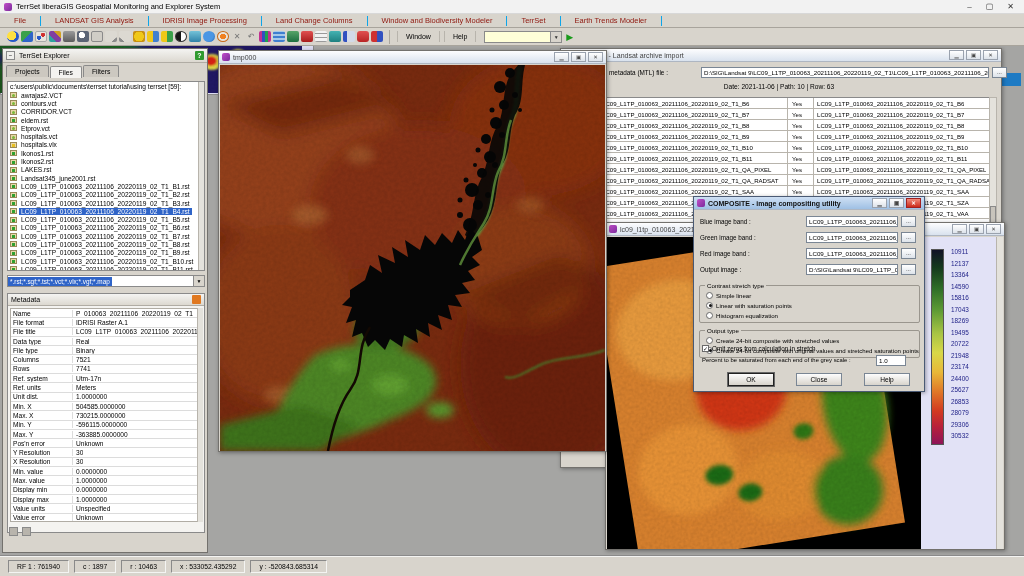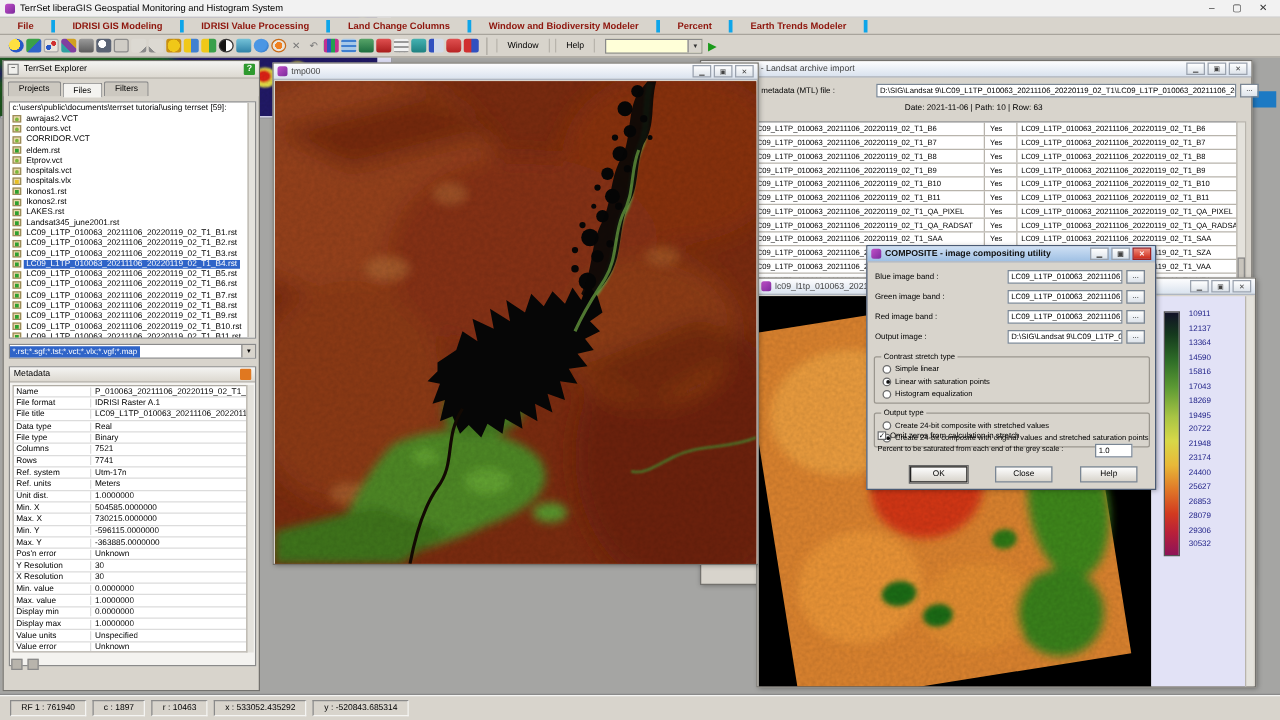"TerrSet liberaGIS Geospatial Monitoring" span { text: Histogram -> Explorer }
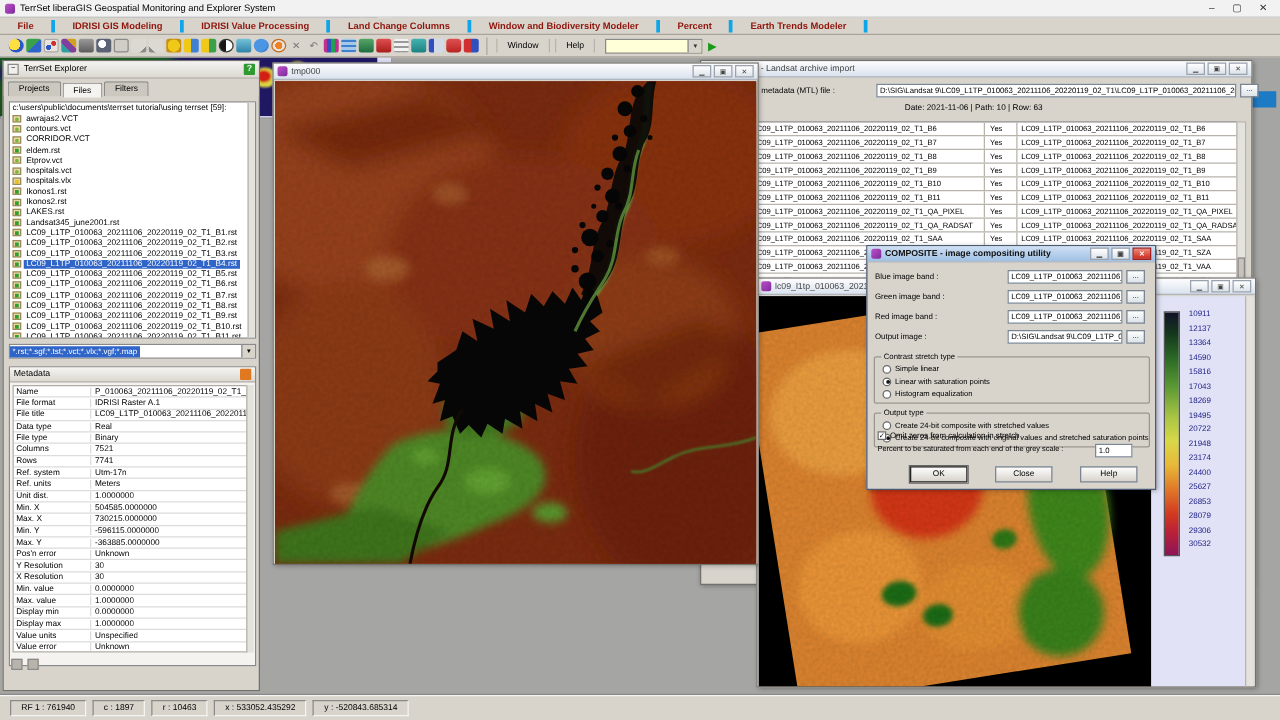"File" .menuitem { border-right: 3px solid #0ea5e9 -> 1px solid #0ea5e9; font-weight: bold -> normal }
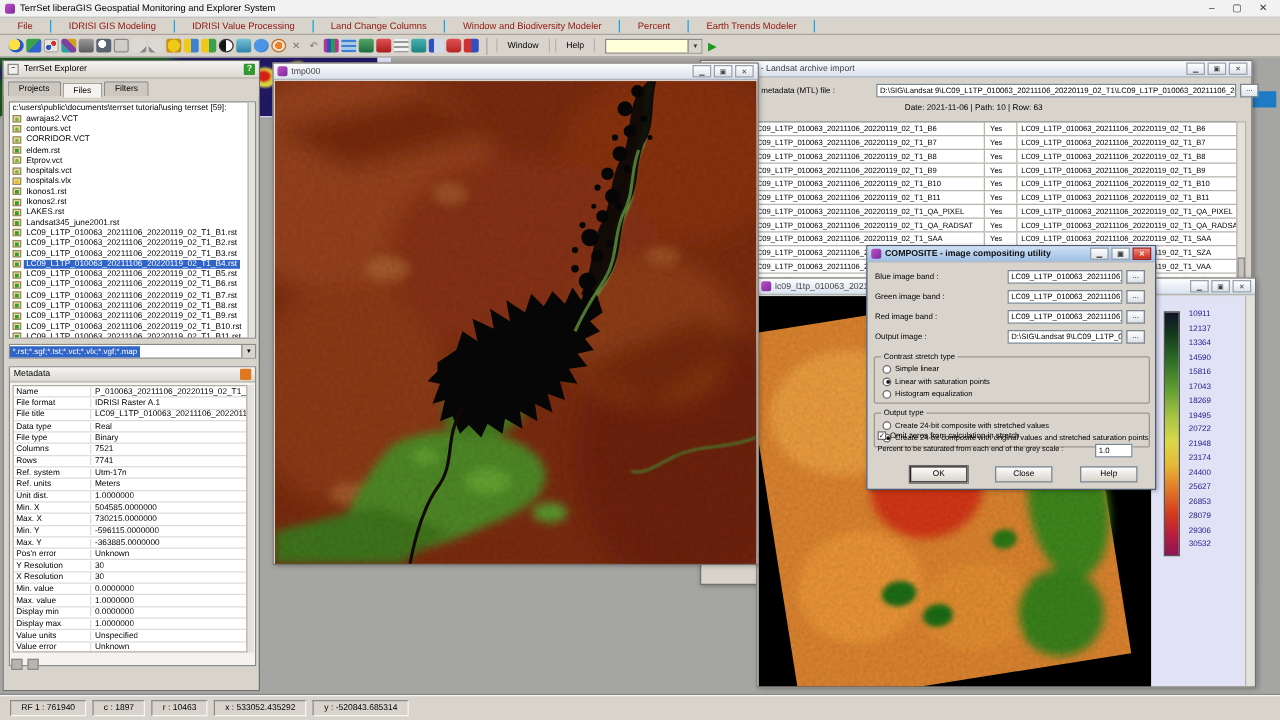"IDRISI GIS Modeling" div.menuitem { text: IDRISI  GIS Modeling -> LANDSAT  GIS Analysis }
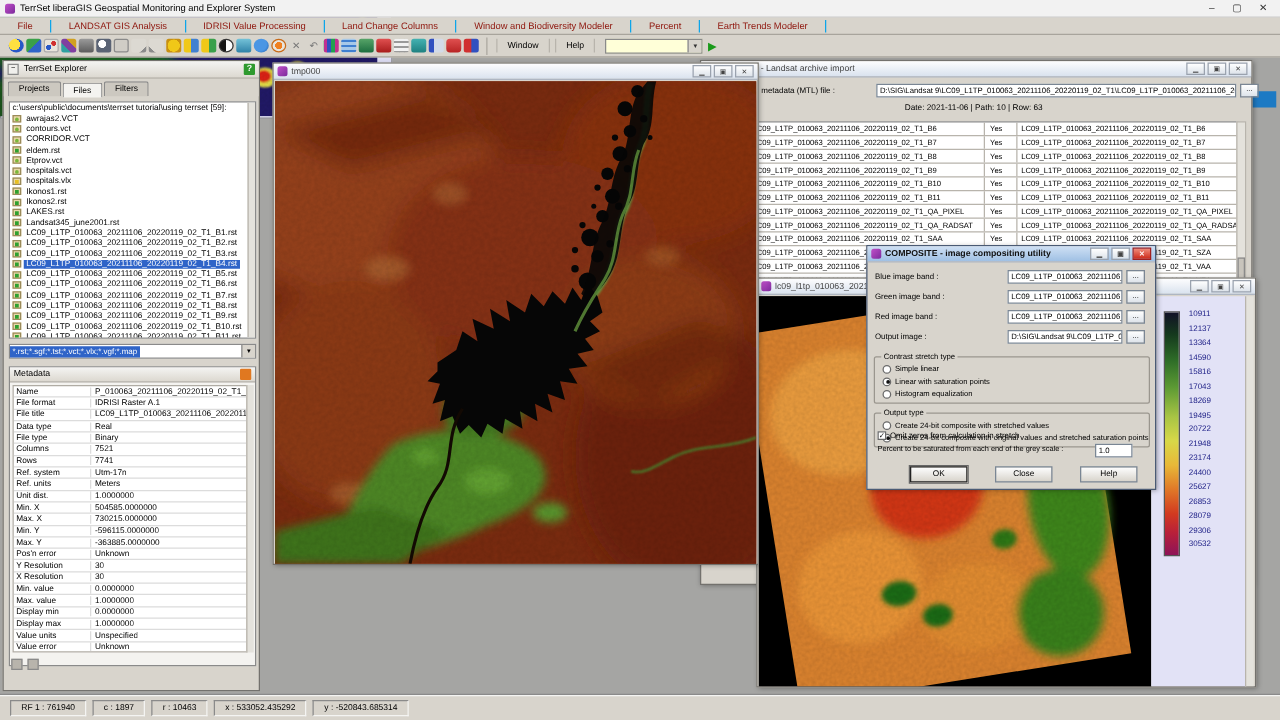"IDRISI Value Processing" div.menuitem { text: Value -> Image }
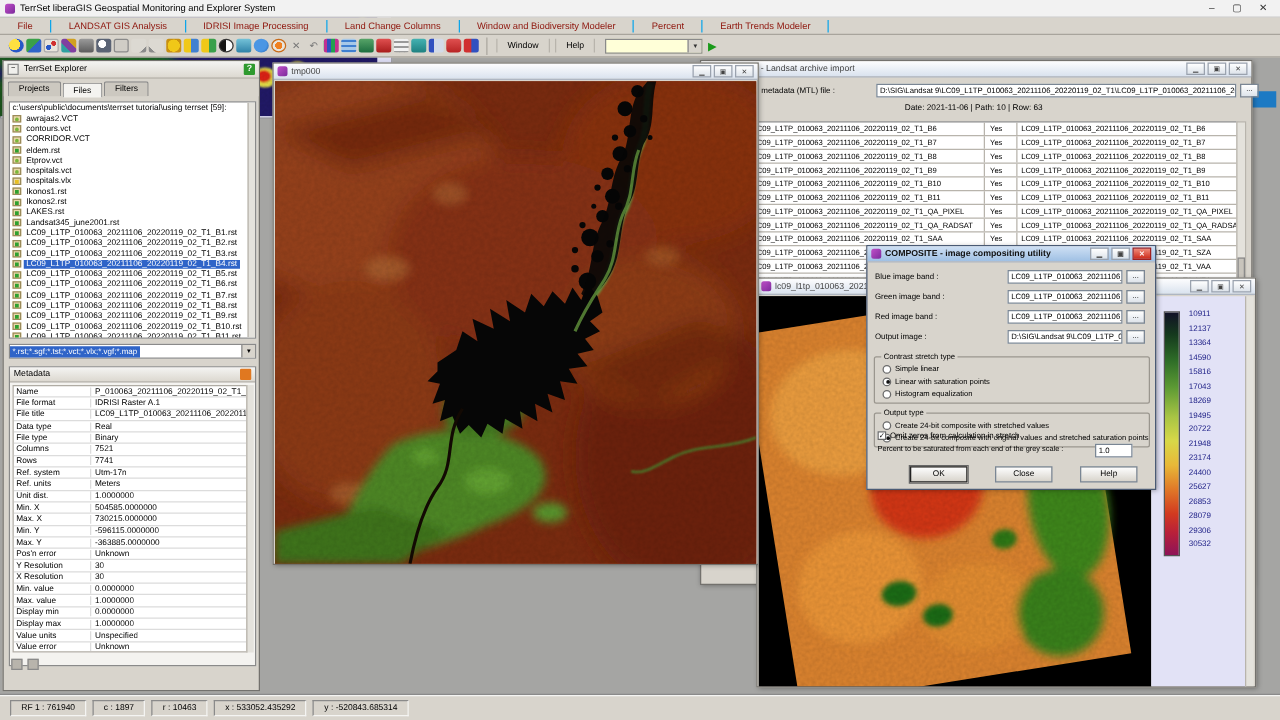"Percent" div.menuitem { text: Percent -> TerrSet }
